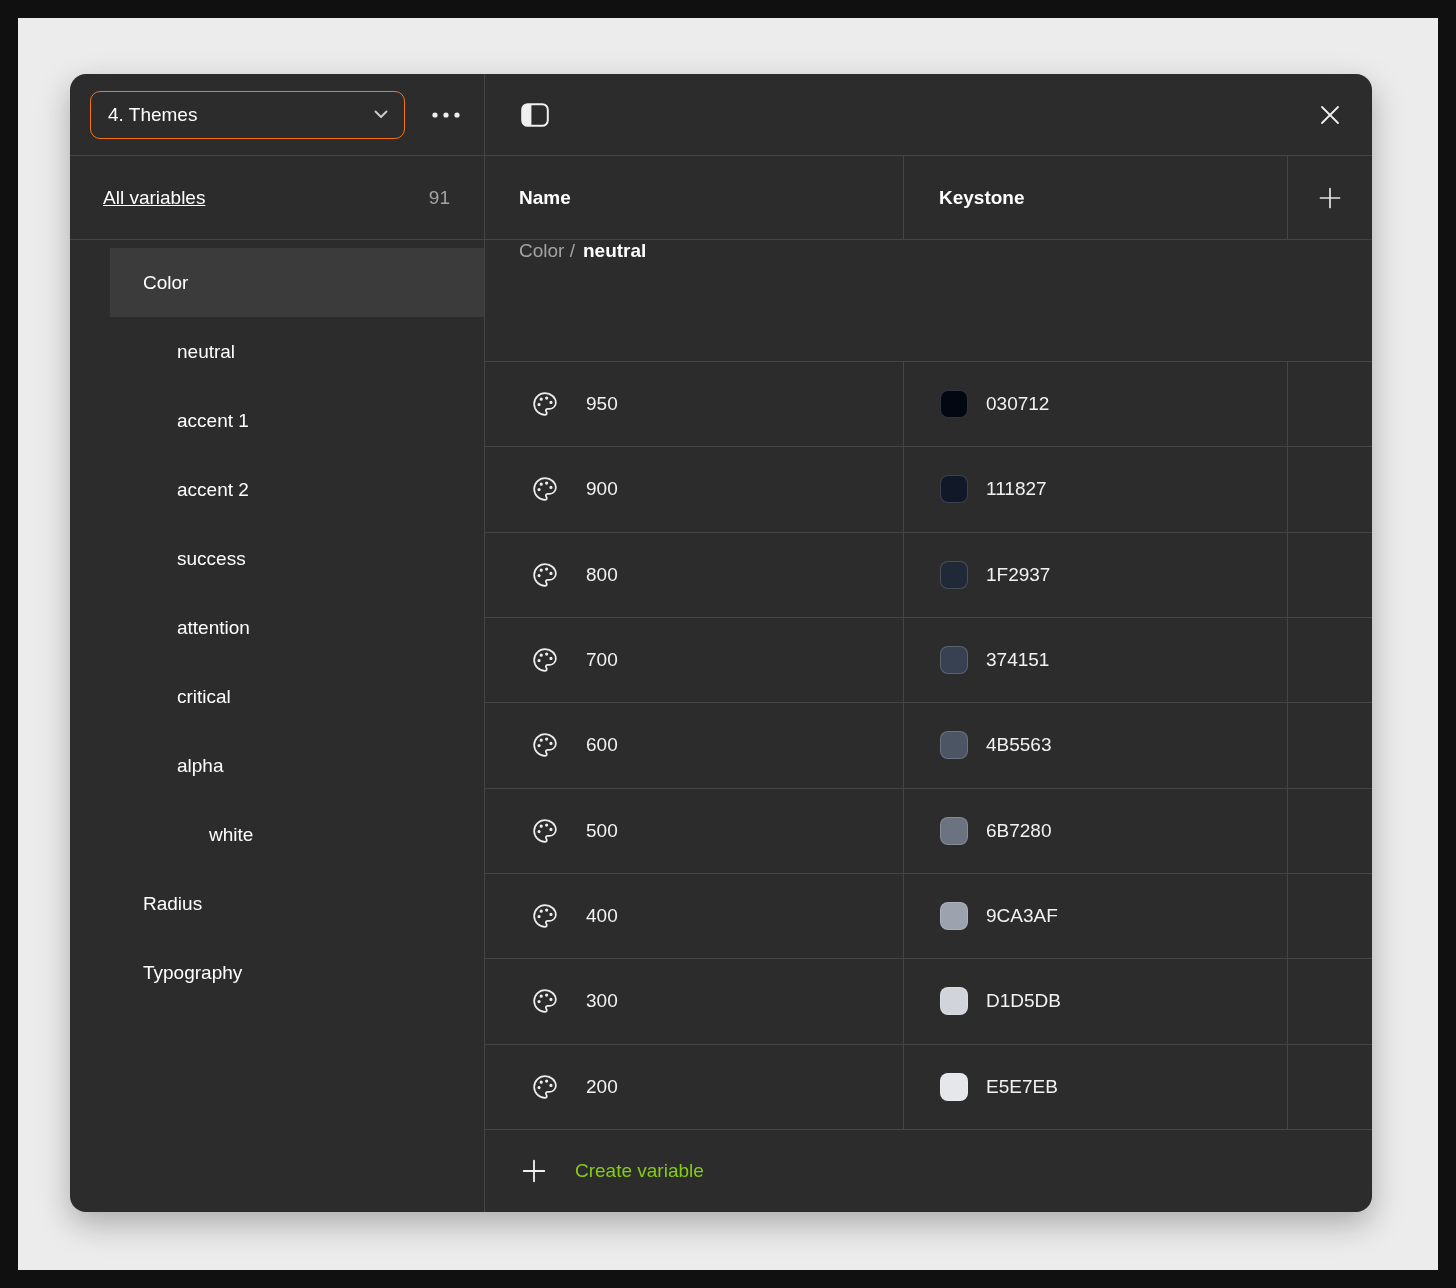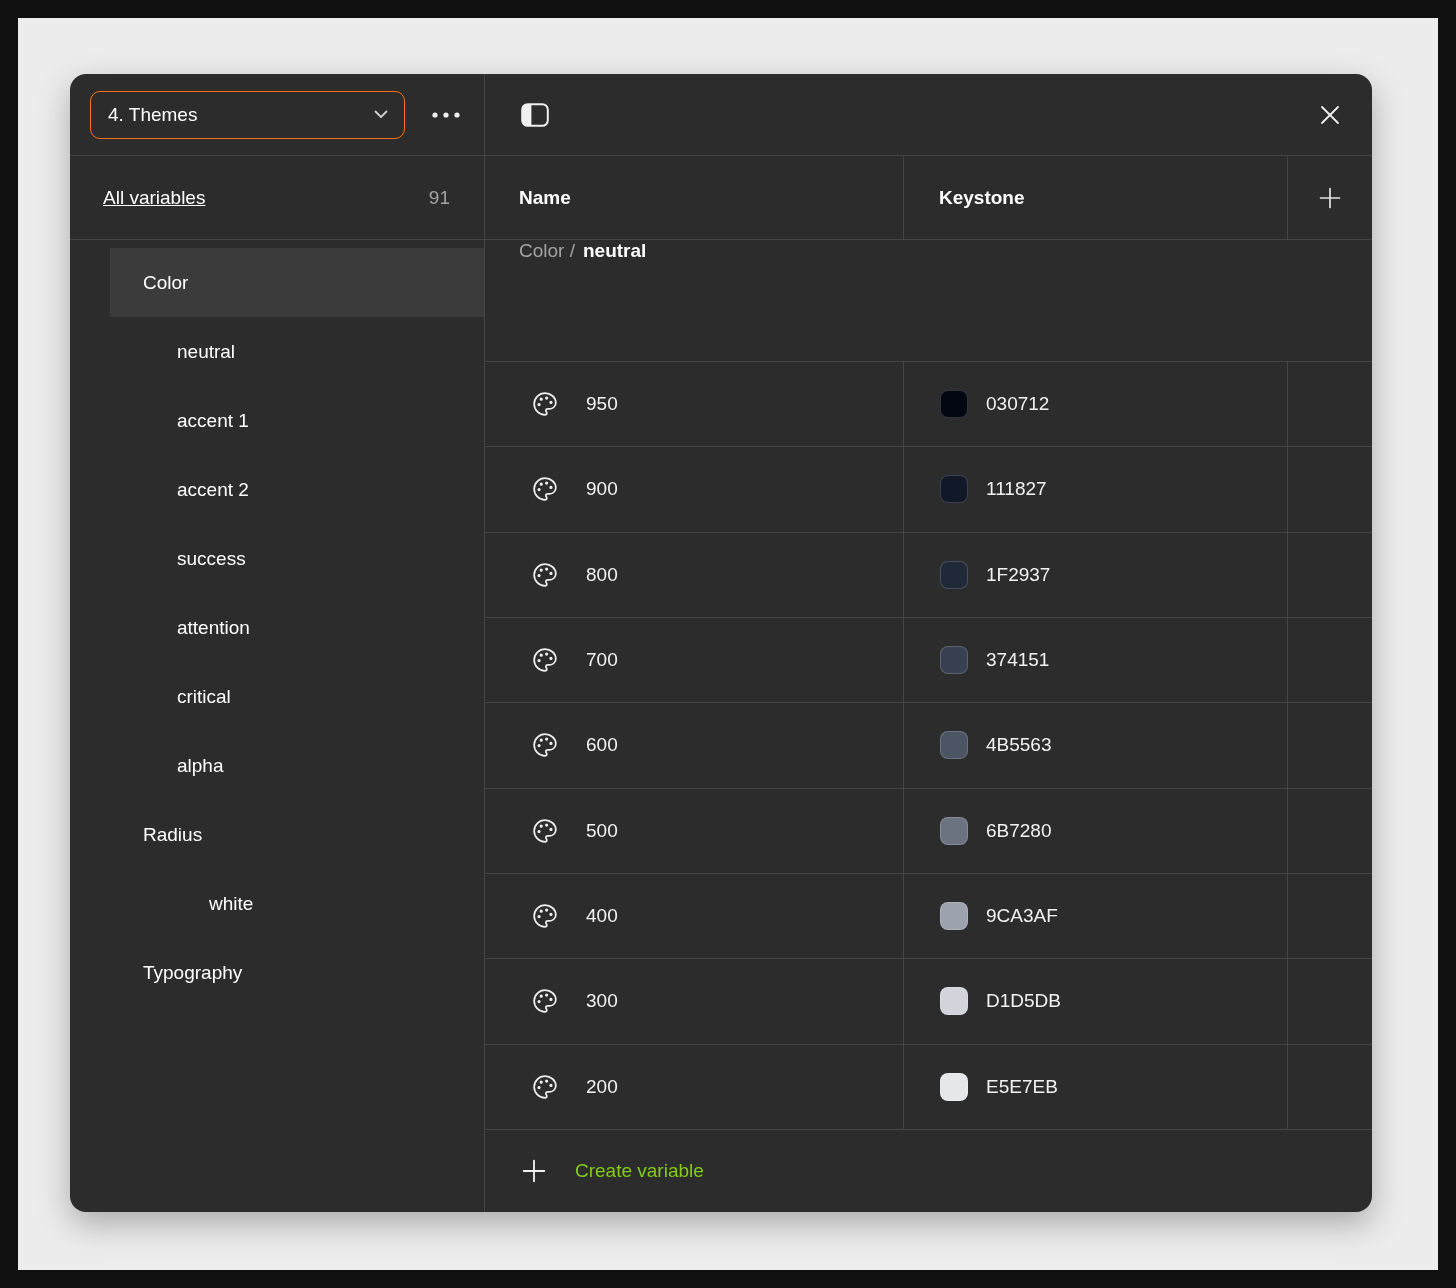"Radius" div.side-item { order: before "white" -> after "white" }
